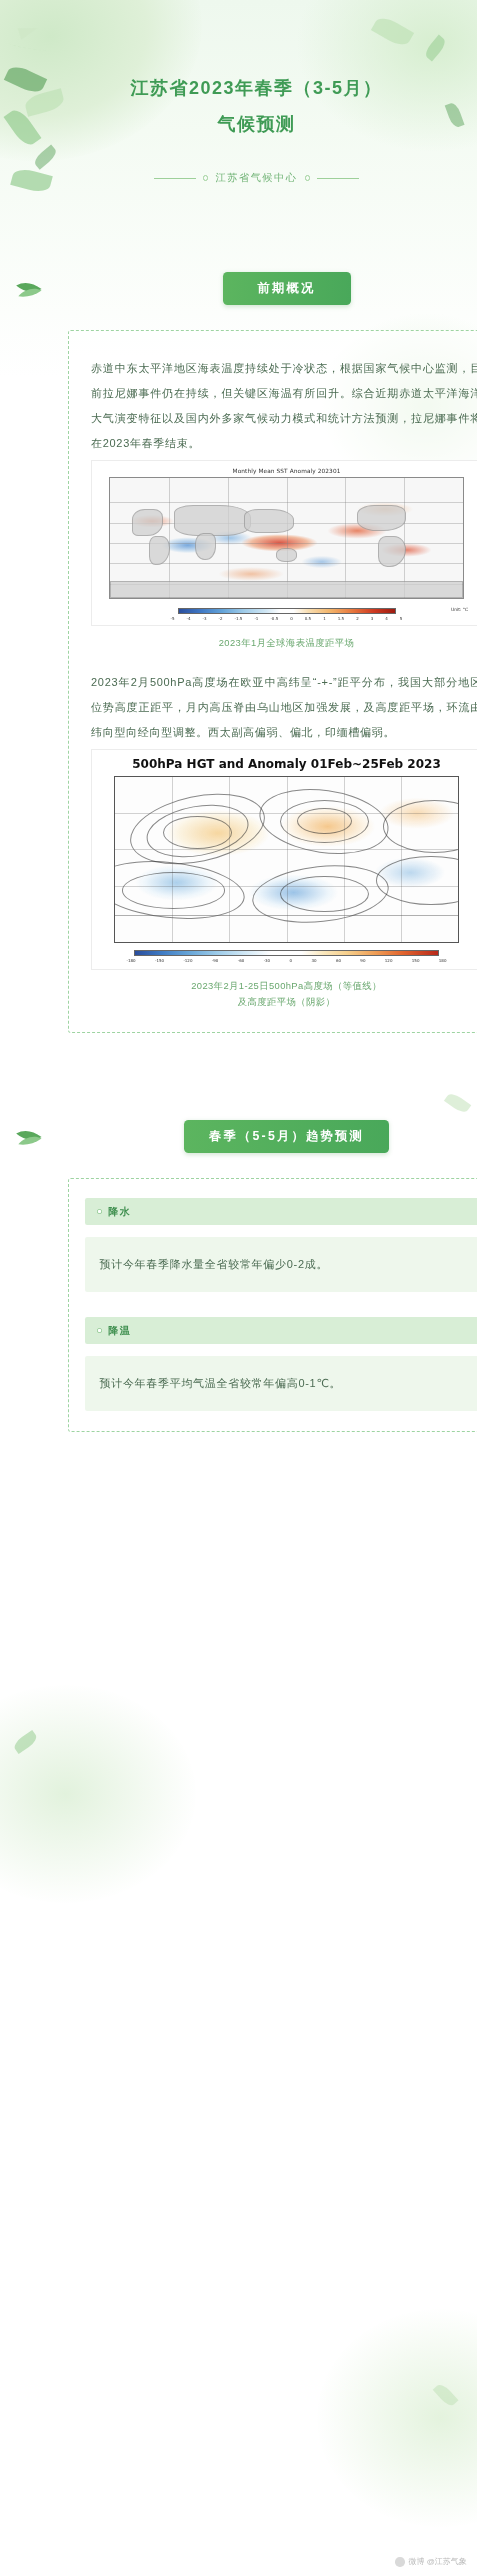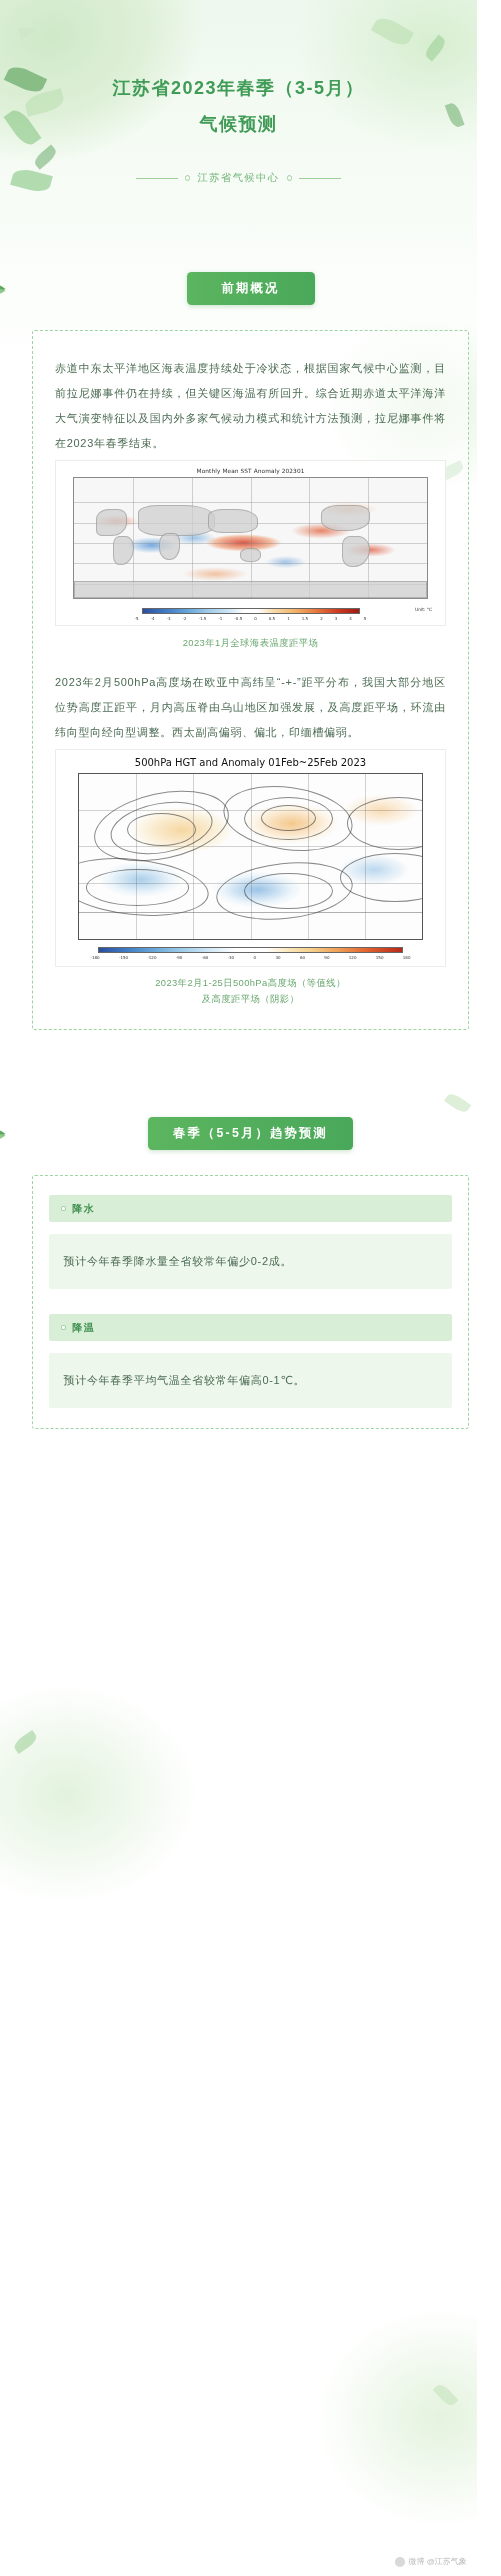"江苏省2023年春季（3-5月）" .page { padding-left: none -> 36px }
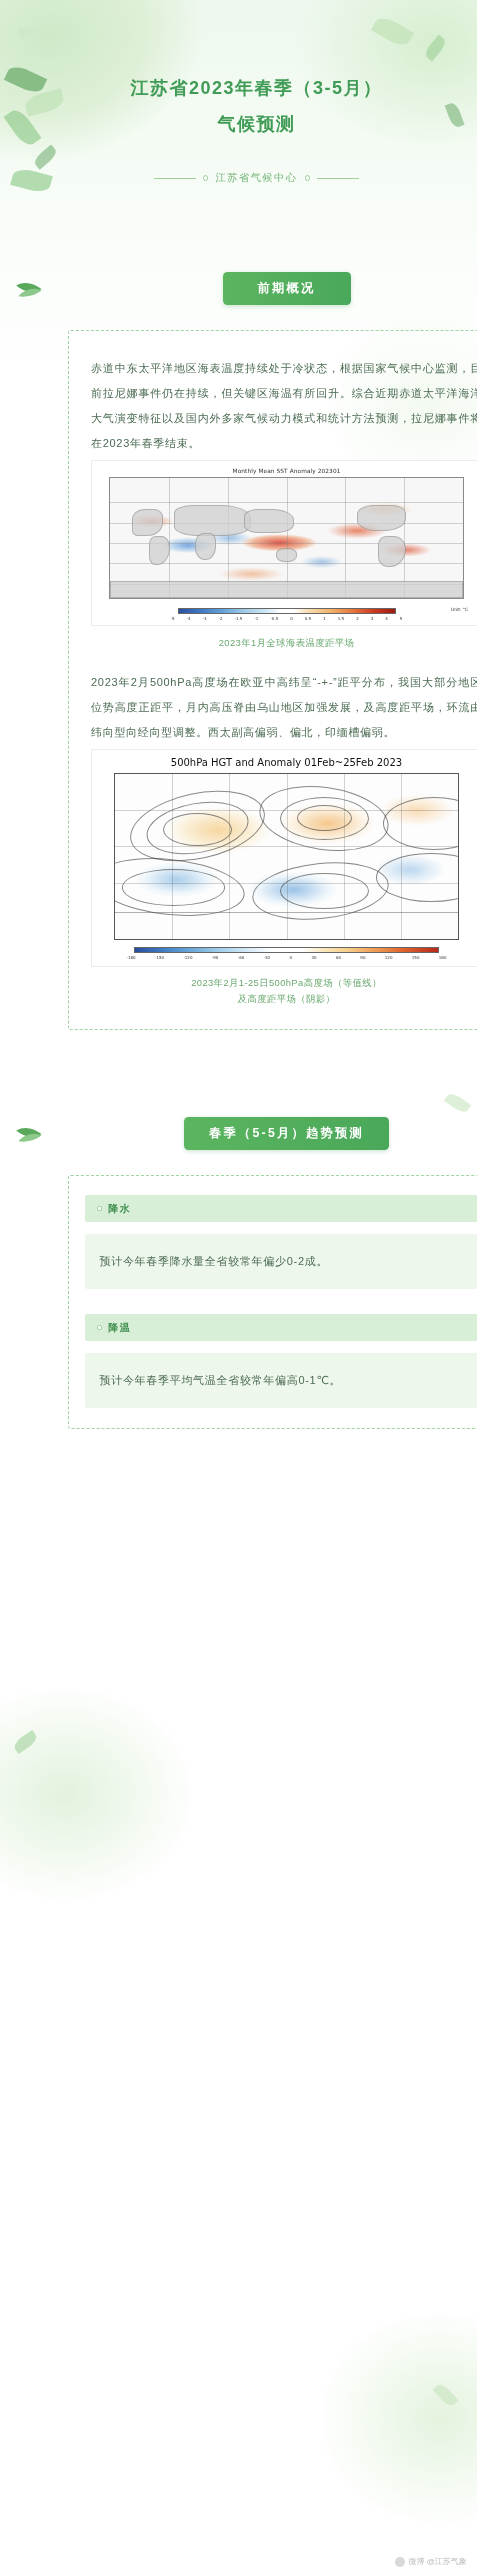"500hPa HGT and Anomaly 01Feb~25Feb" .fig2-title { font-size: 10px -> 12px; font-weight: normal -> bold }
